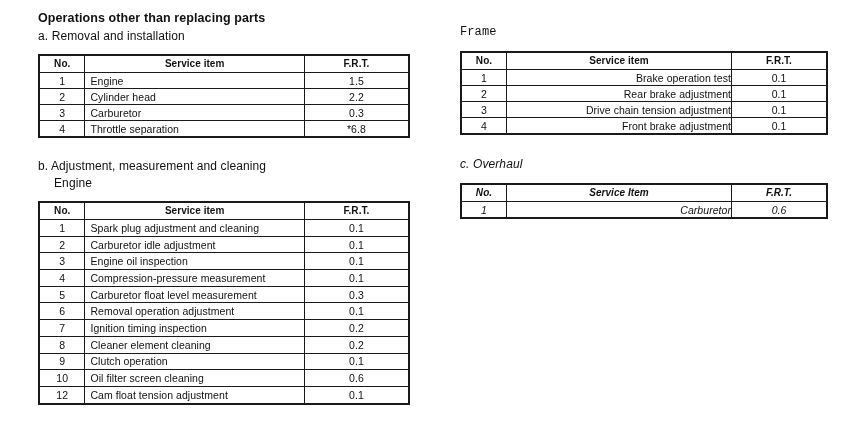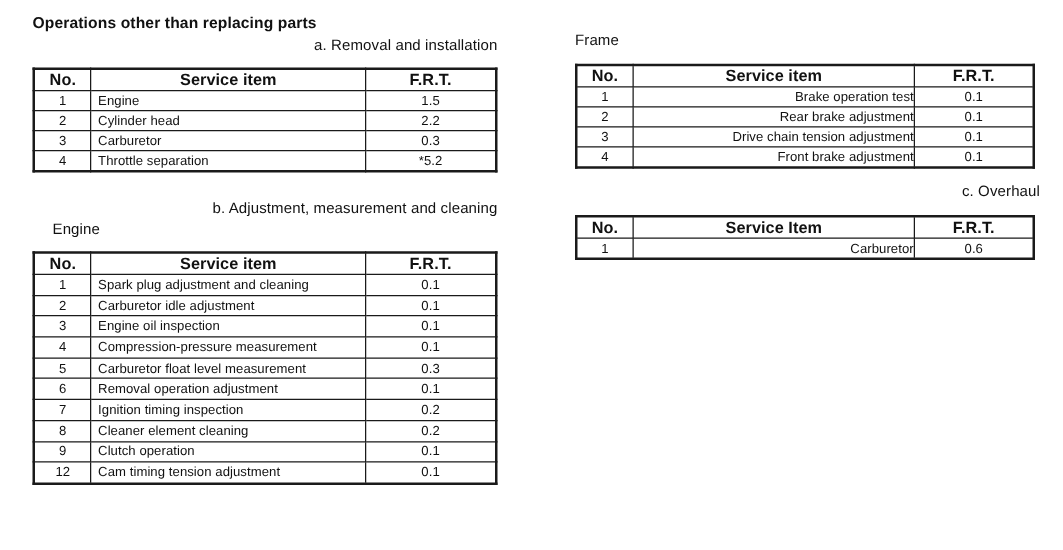"Operations other than replacing parts" .col-left { left: 26px -> 38px }
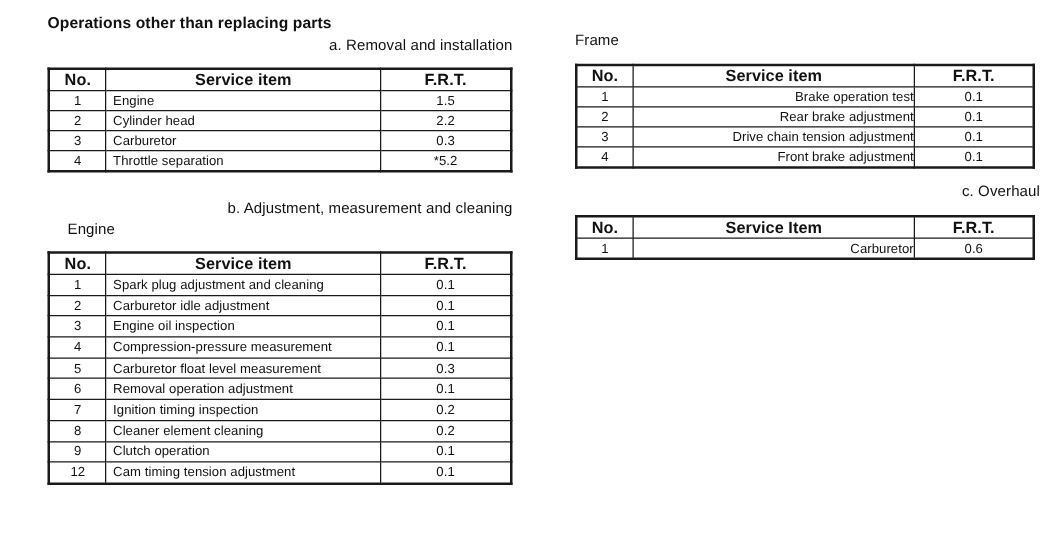"a. Removal and installation" .section-heading { text-align: right -> none }
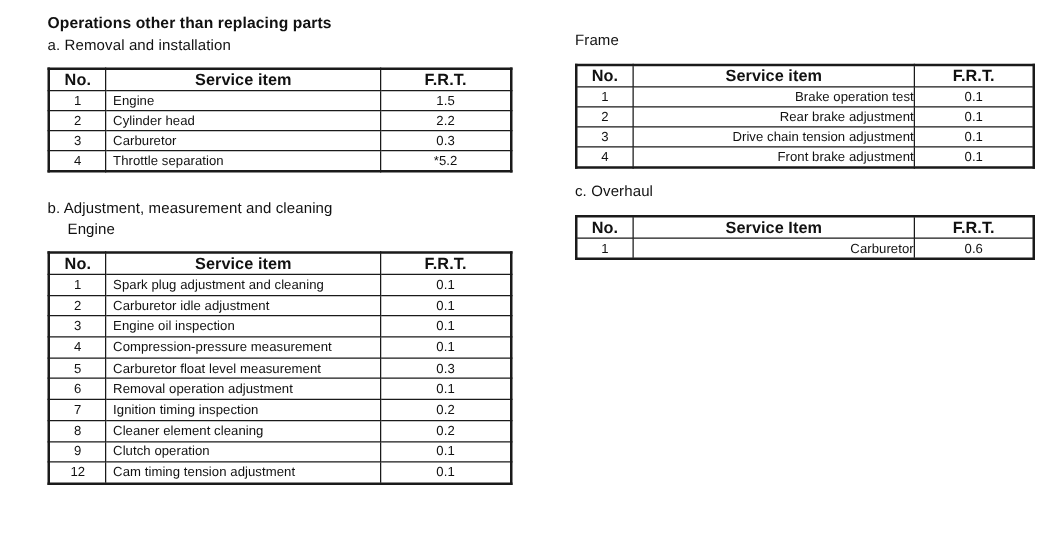"Frame" .group-heading { font-family: none -> Liberation Mono, monospace }
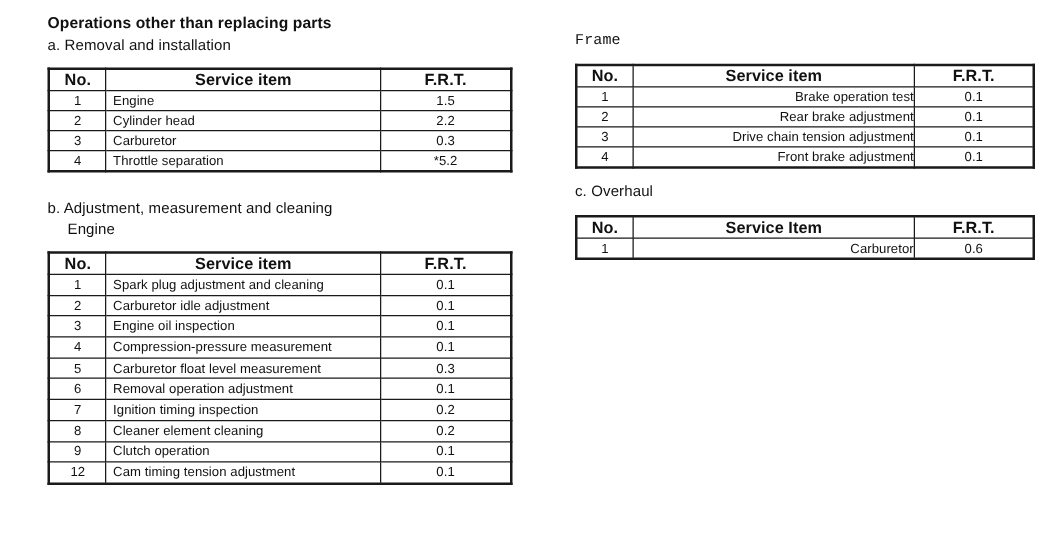"No." table.frt thead th { font-size: 13px -> 10px }
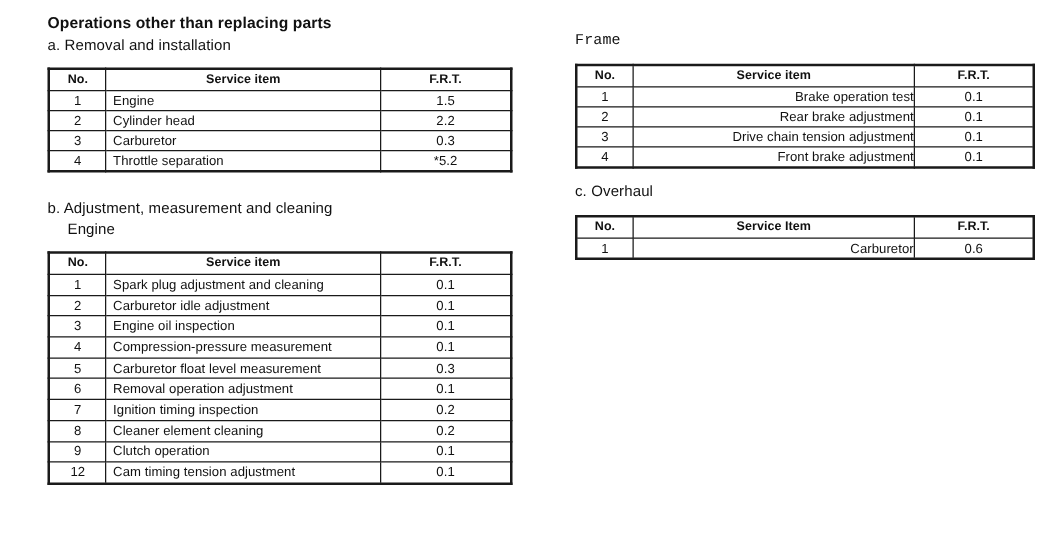"*5.2" td.c-frt { text: 5.2 -> 6.8 }
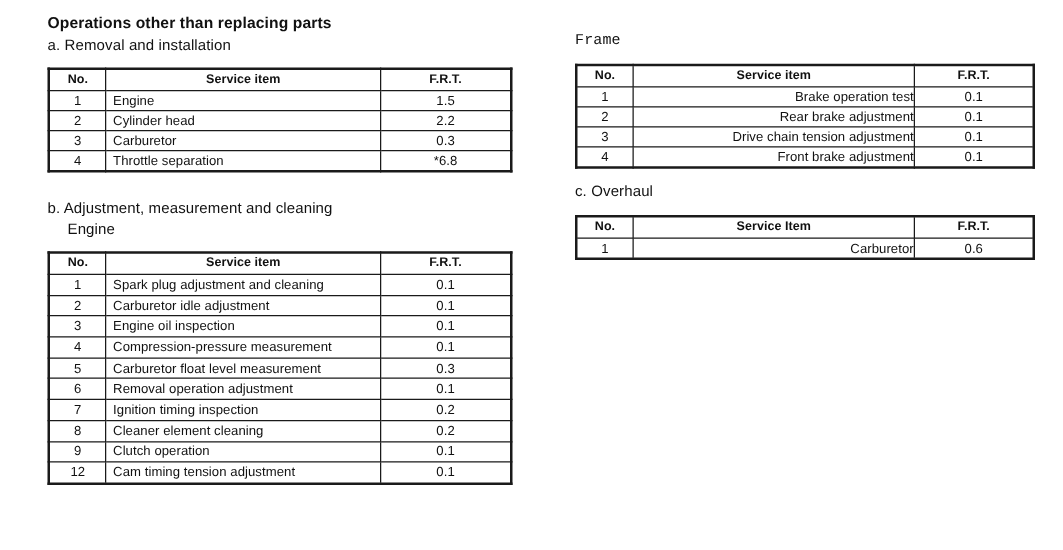"c. Overhaul" .block-c { font-style: none -> italic; margin-top: 11px -> 22px }
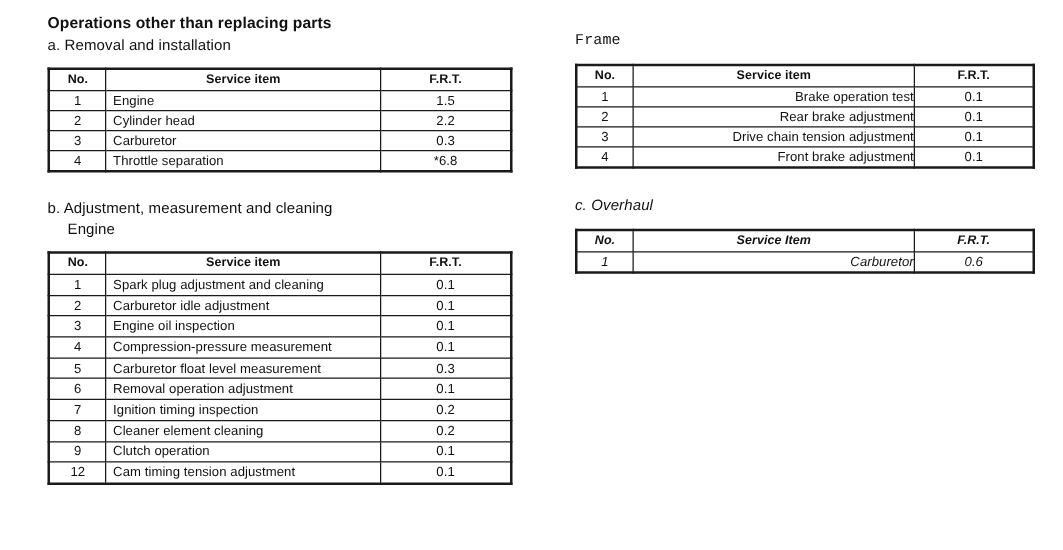"10" tr { html: none -> <tr> <td>10</td> <td>Oil filter screen cleaning</td> <td>0.6</td> </tr> }
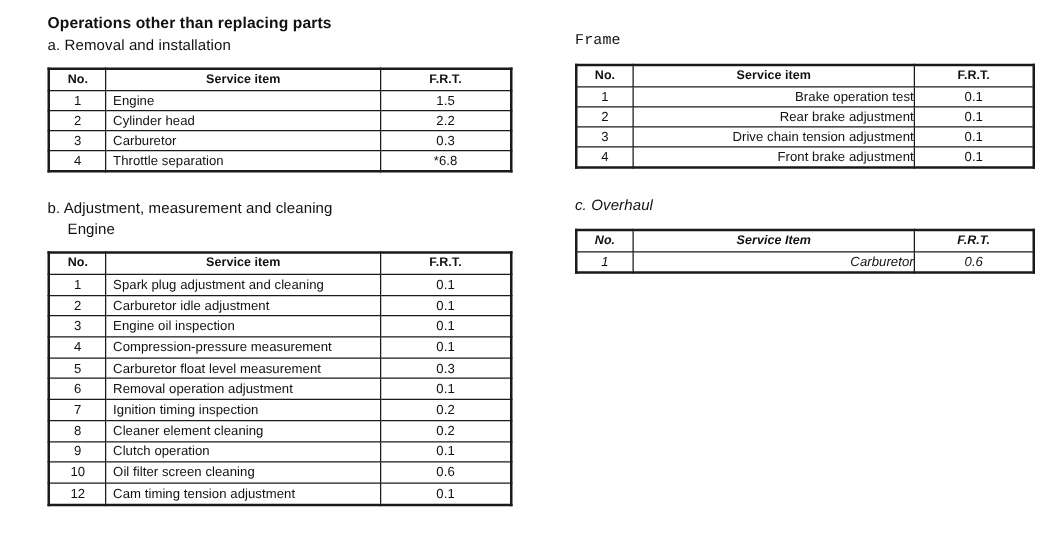"Cam timing tension adjustment" td.c-item { text: timing -> float }
